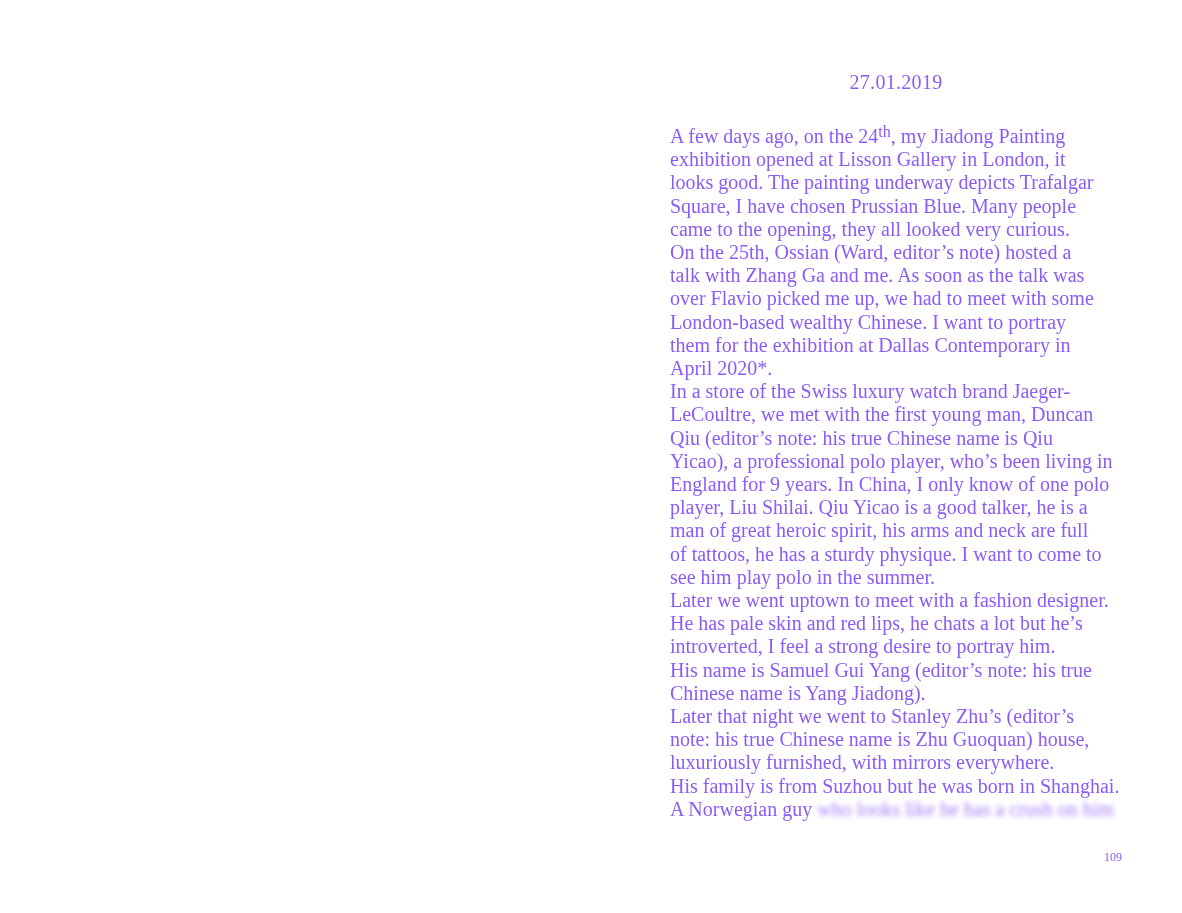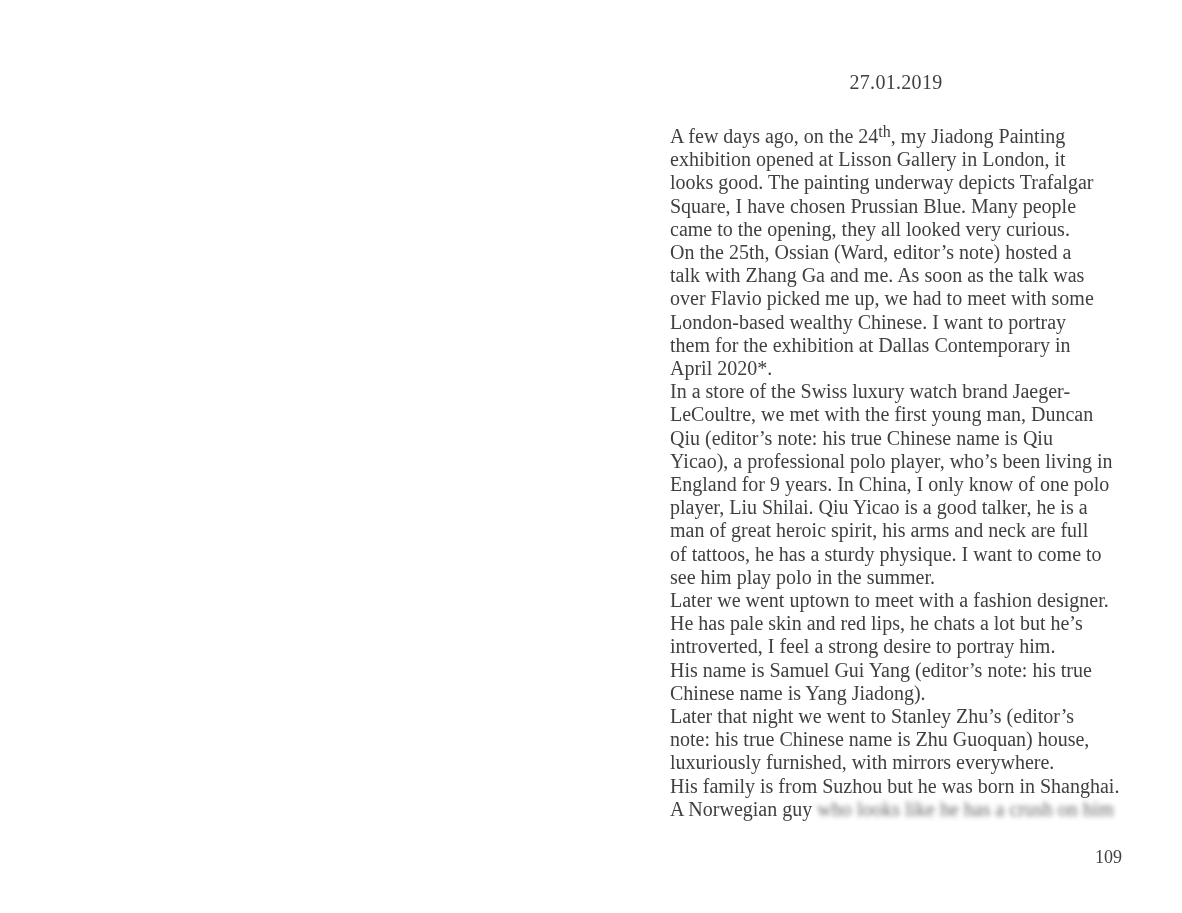"27.01.2019" .canvas { color: #404040 -> #8b5cf6 }
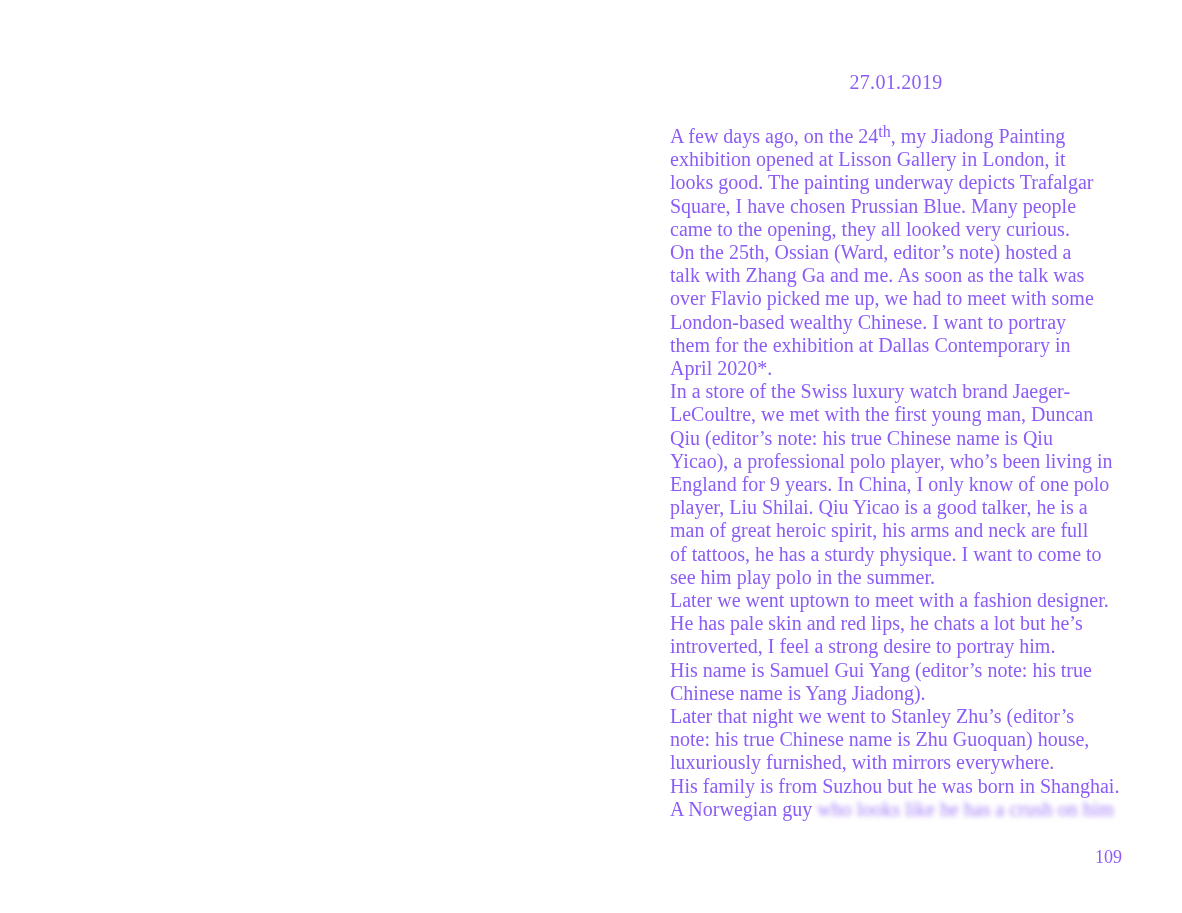"109" .page-number { font-size: 18px -> 12px }
